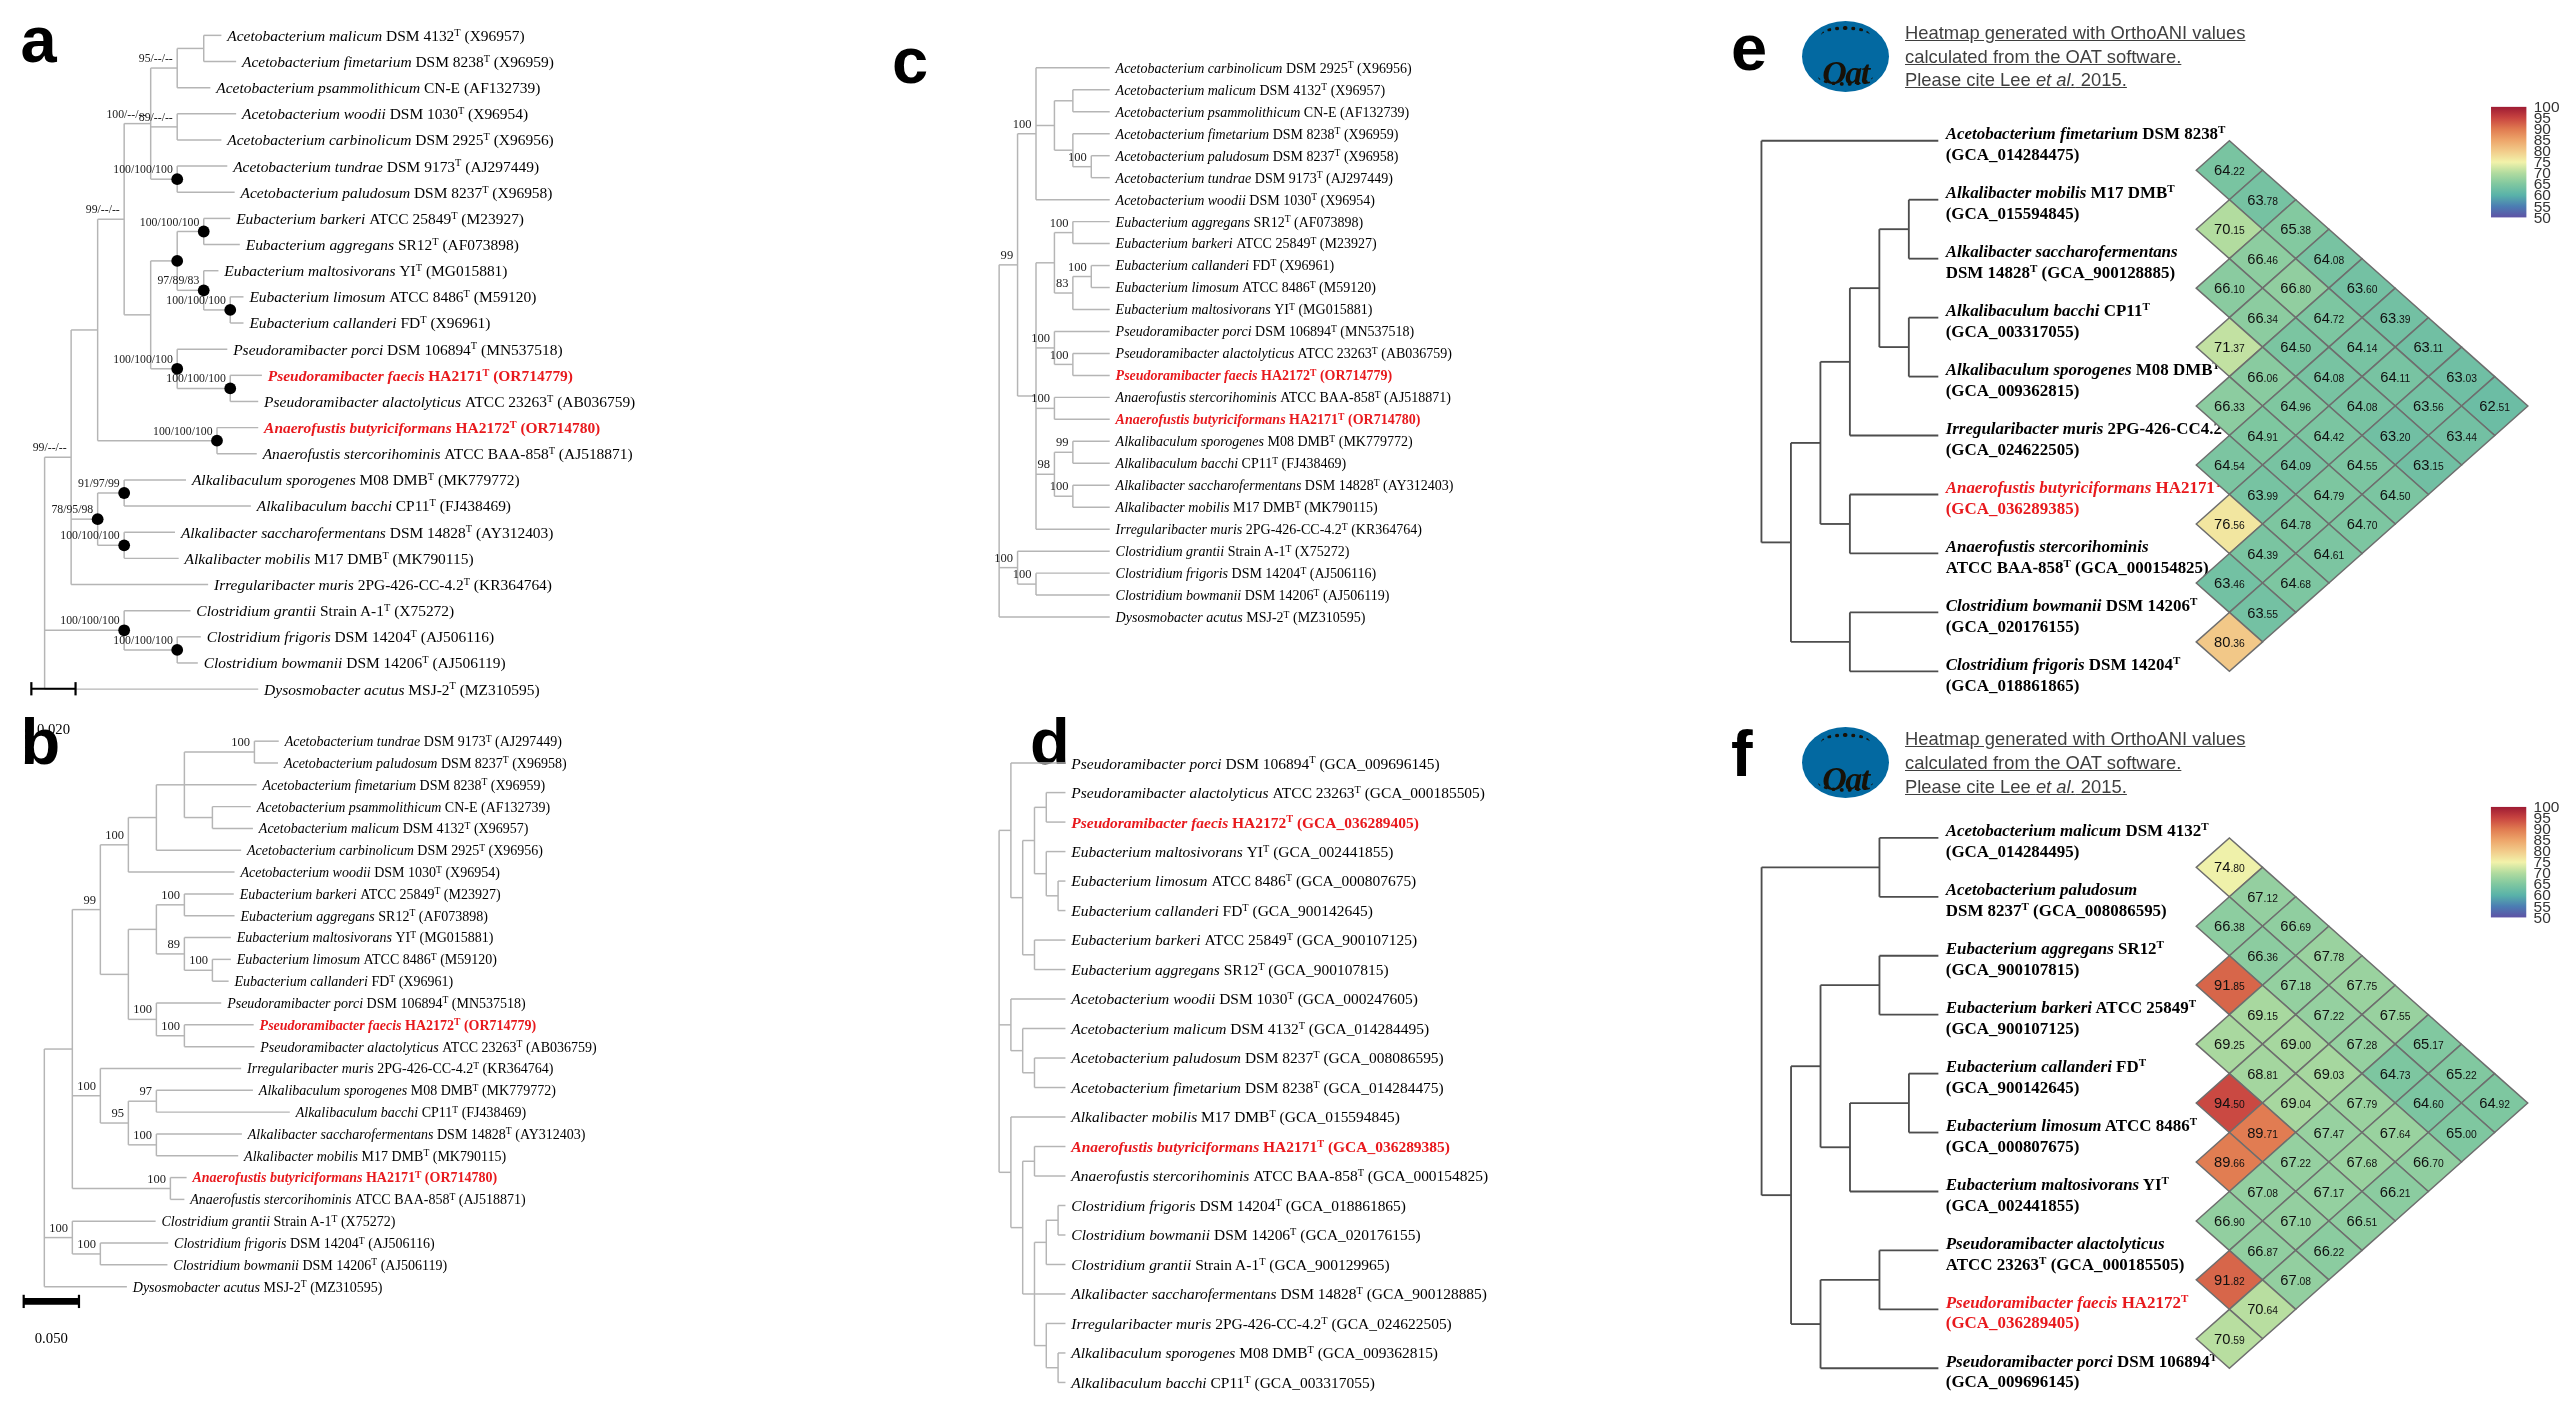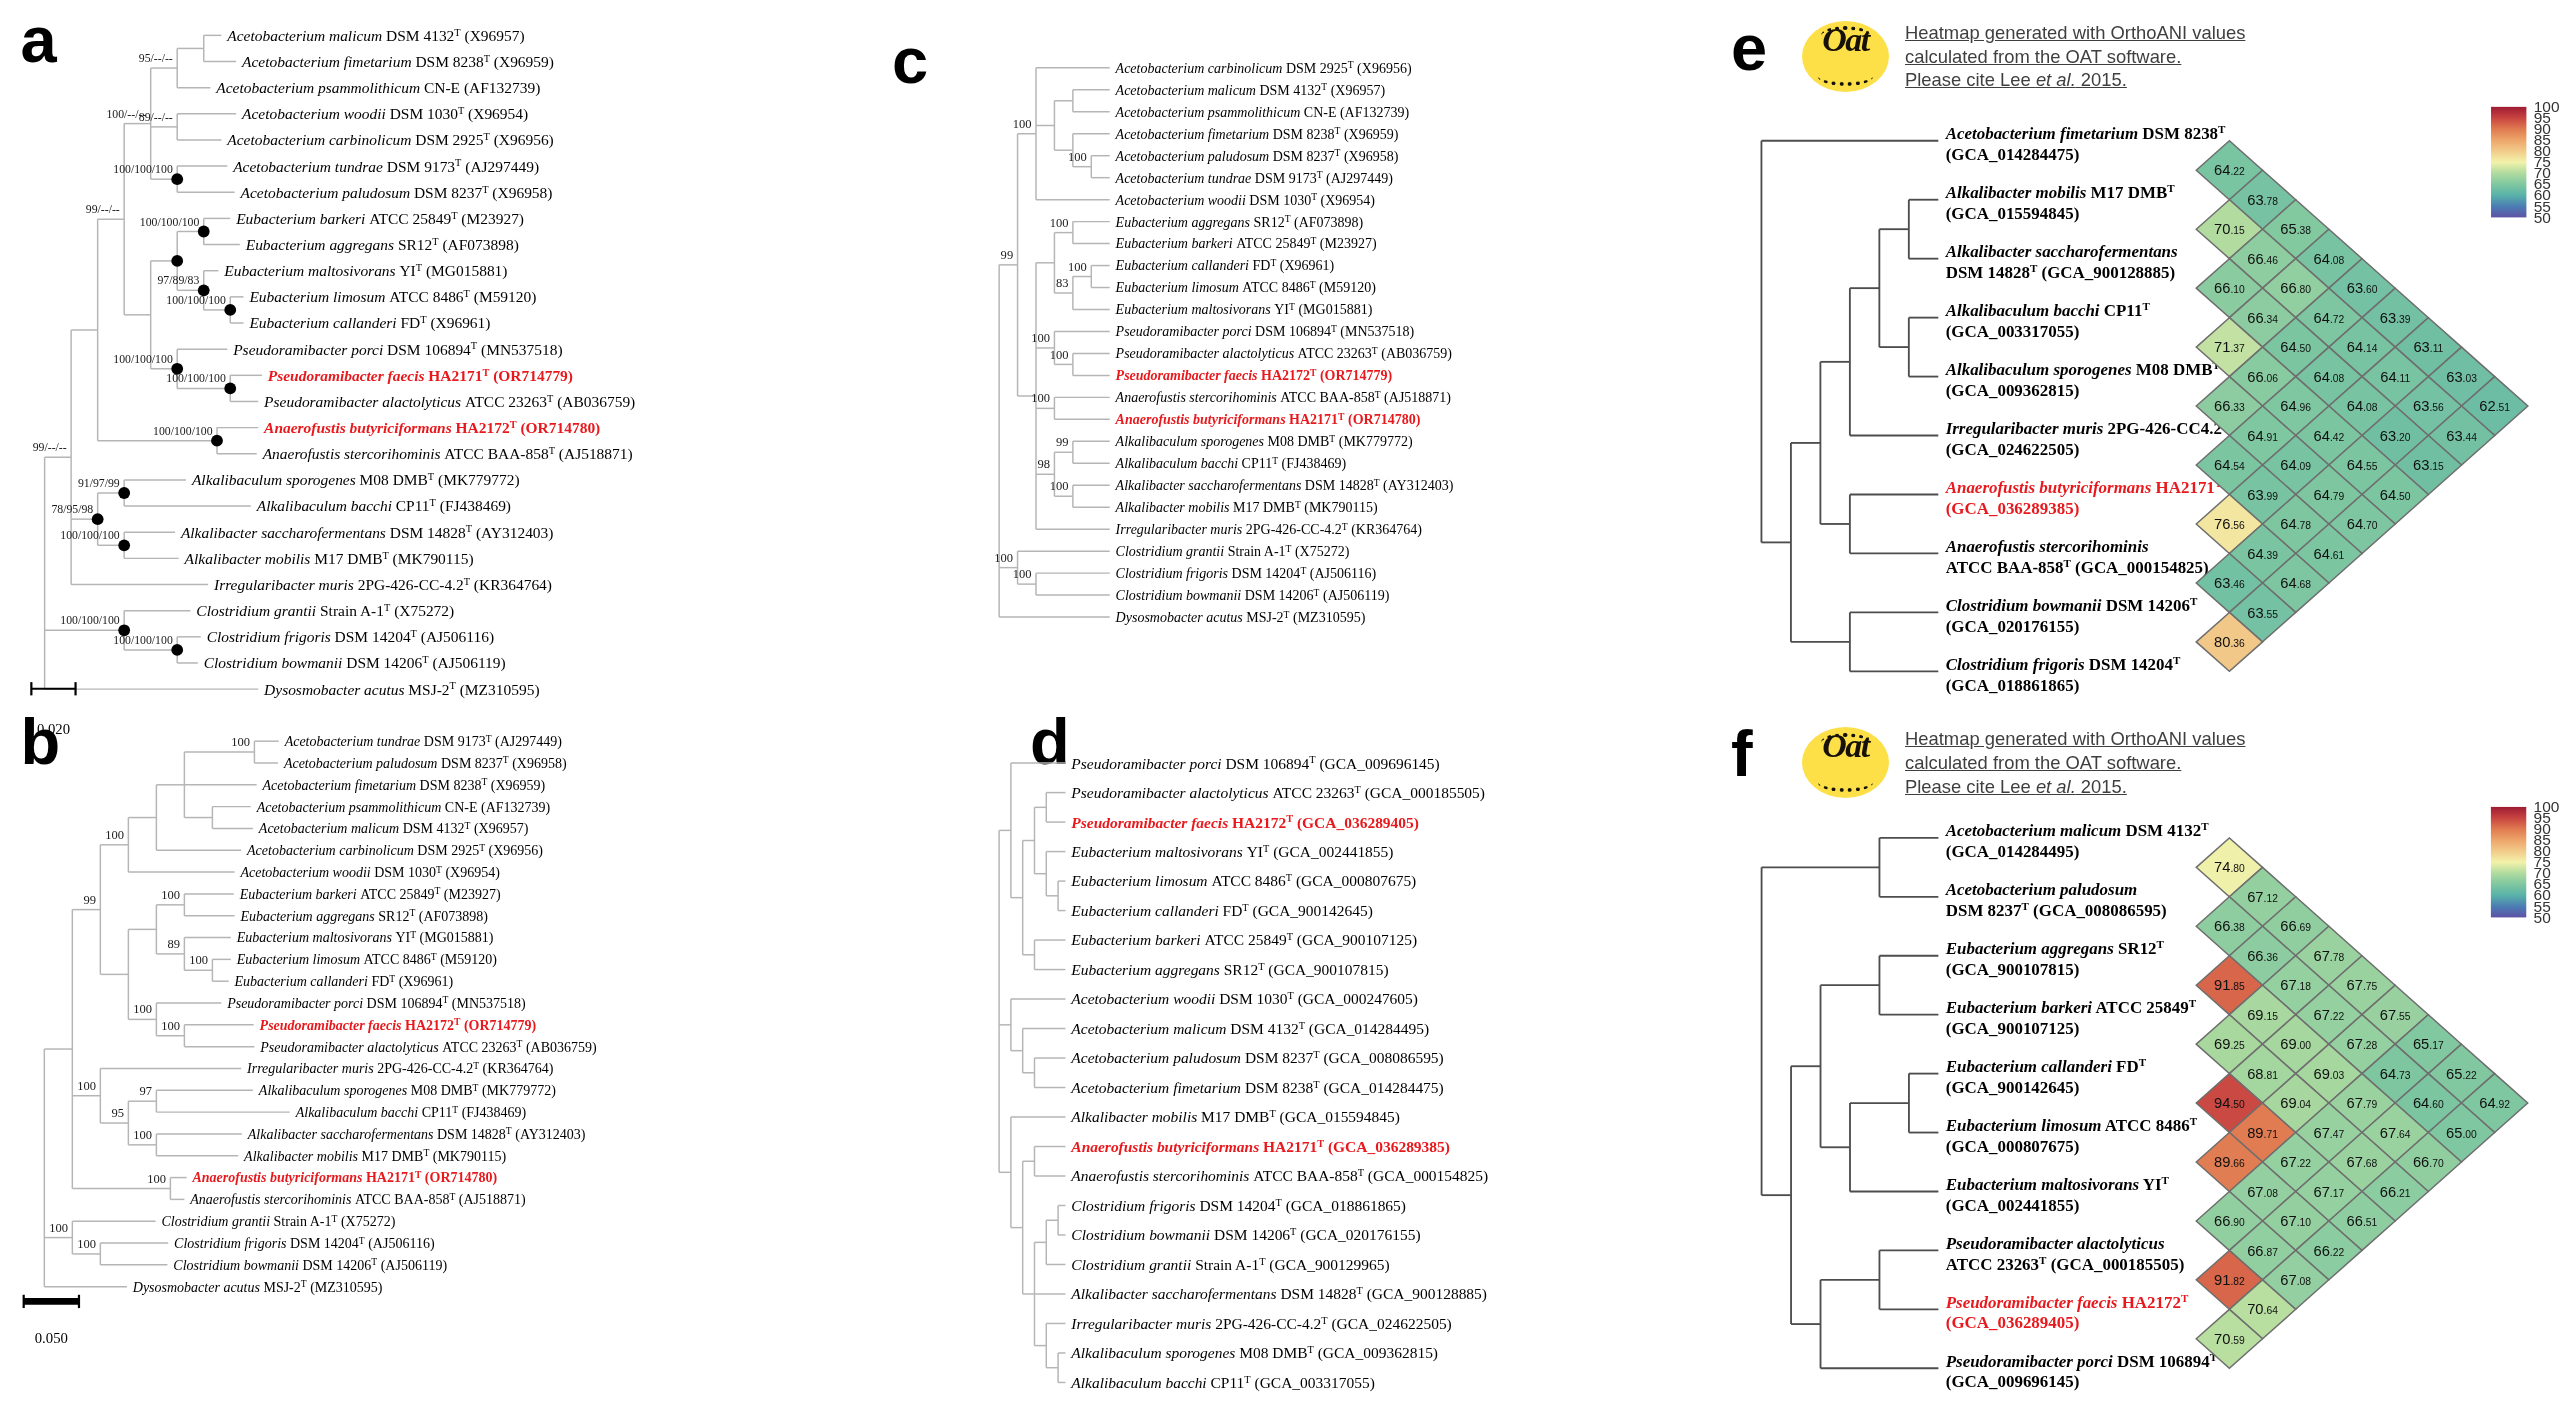"Oat" .oat-logo { align-items: flex-start -> flex-end; background: #fde047 -> #0369a1 }
